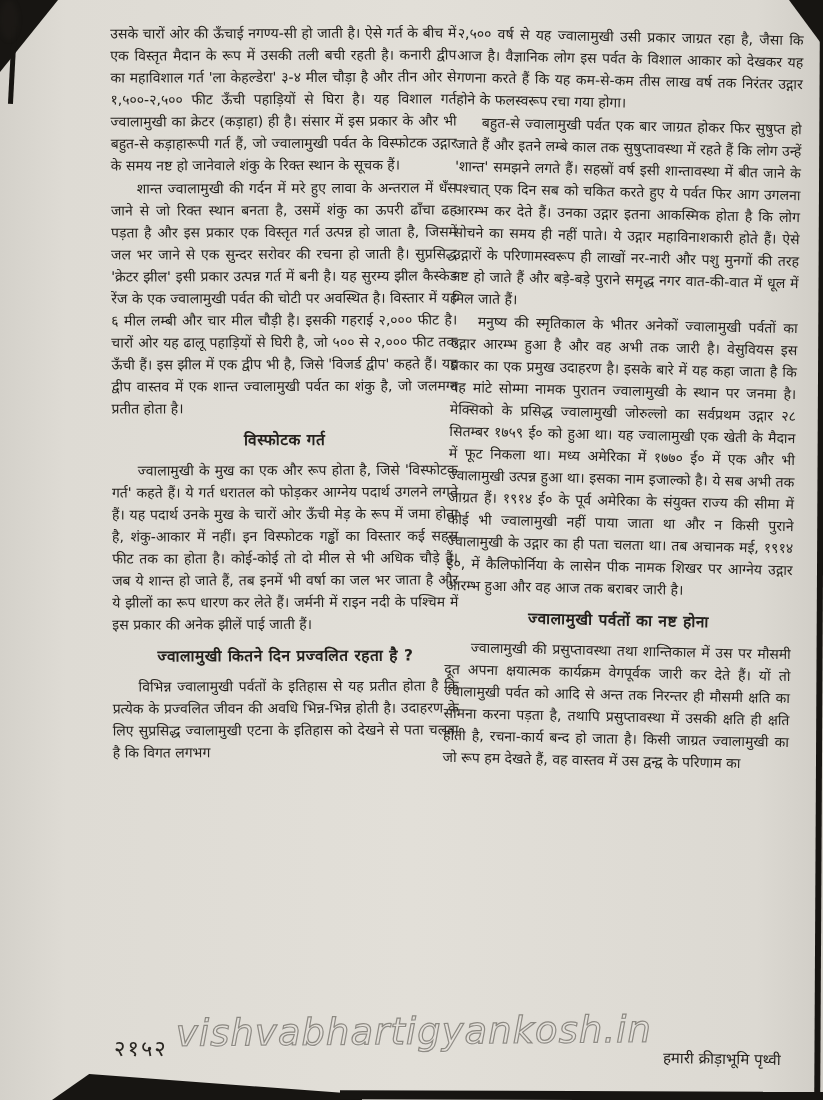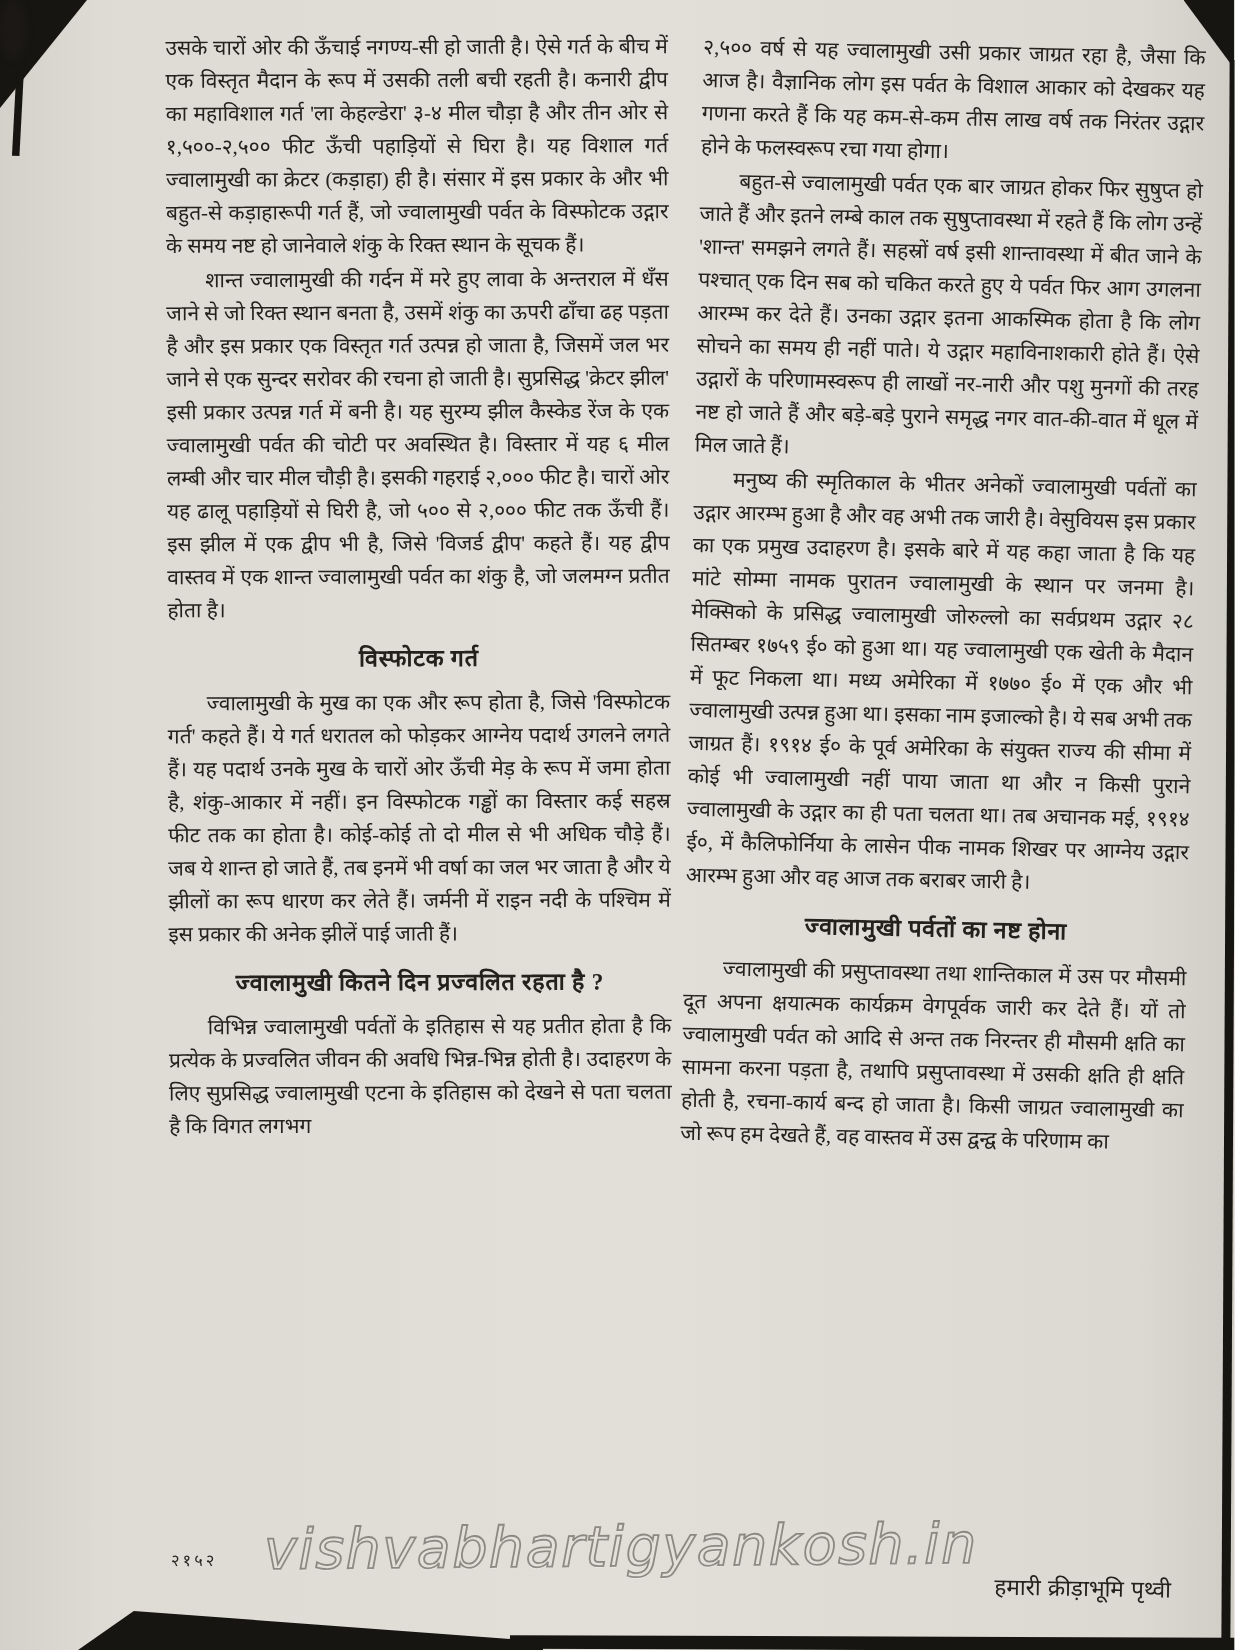"उसके चारों ओर की ऊँचाई" .columns { font-family: Liberation Serif, serif -> none; gap: 22px -> none }
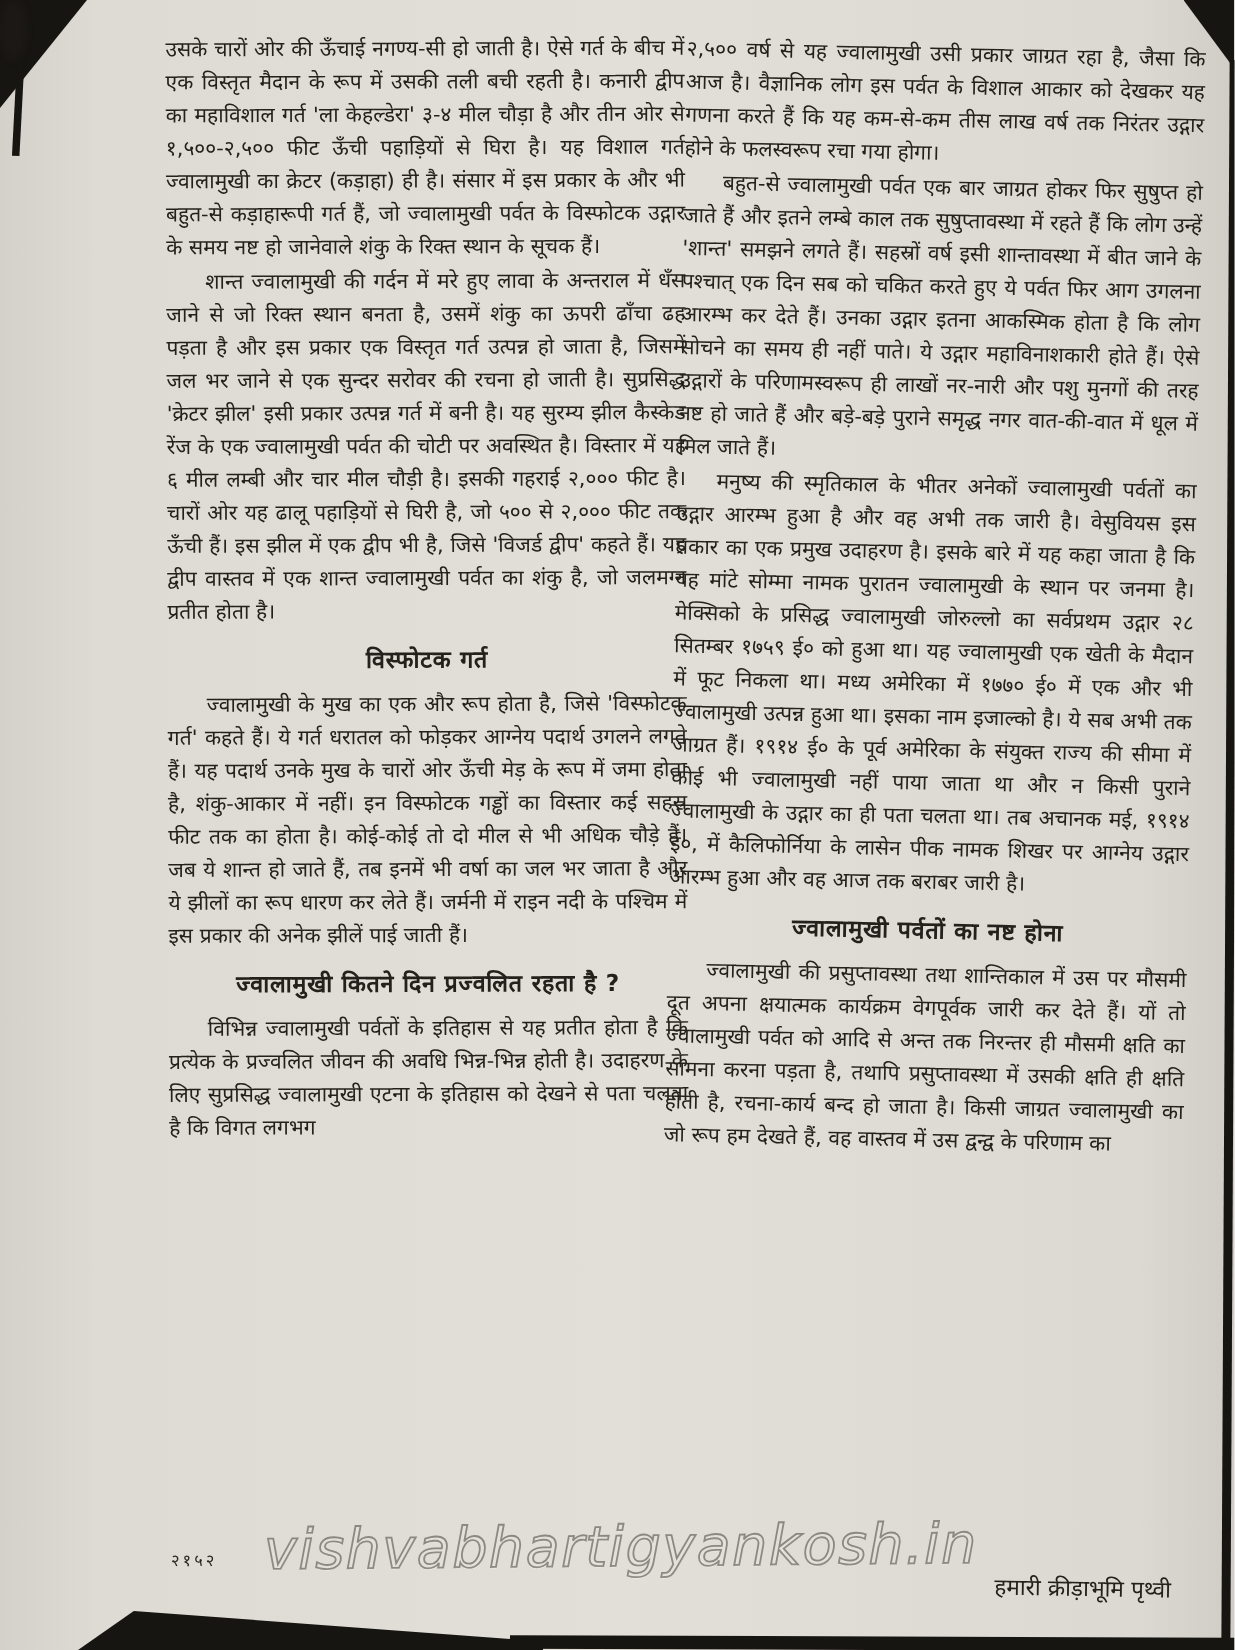"२१५२" .page-number { font-size: 11px -> 22px }
